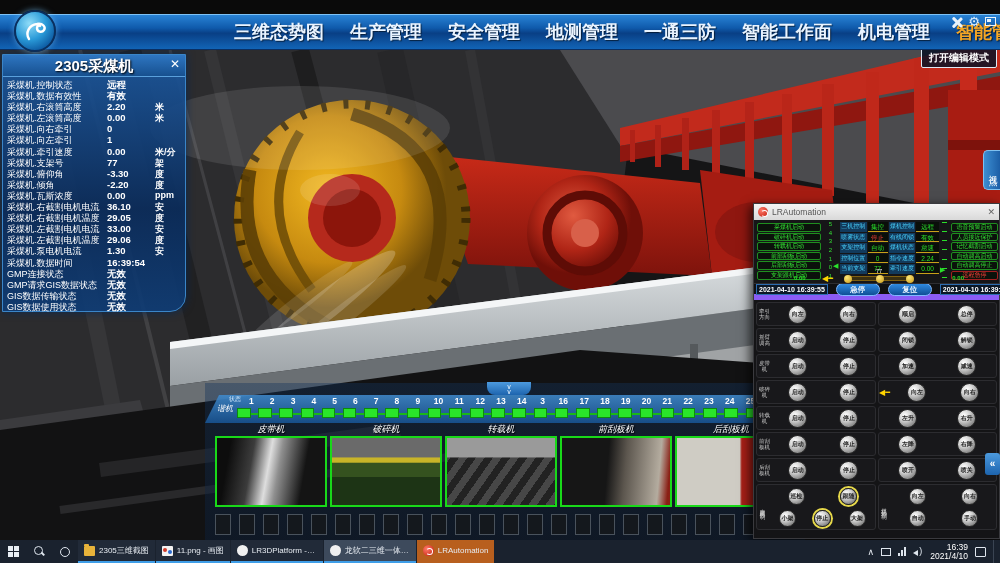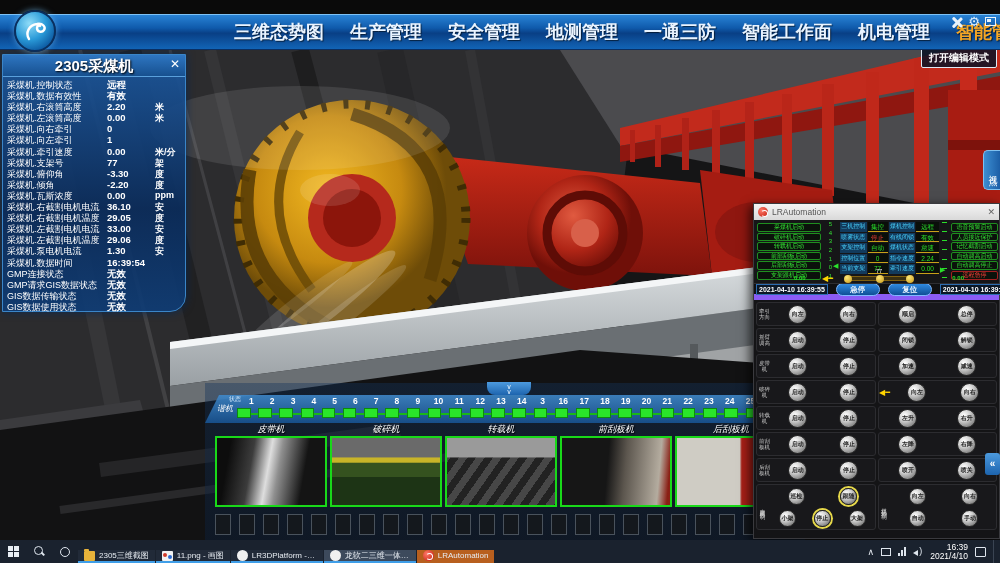"2305三维截图" #tb-apps { align-items: flex-end -> none }
